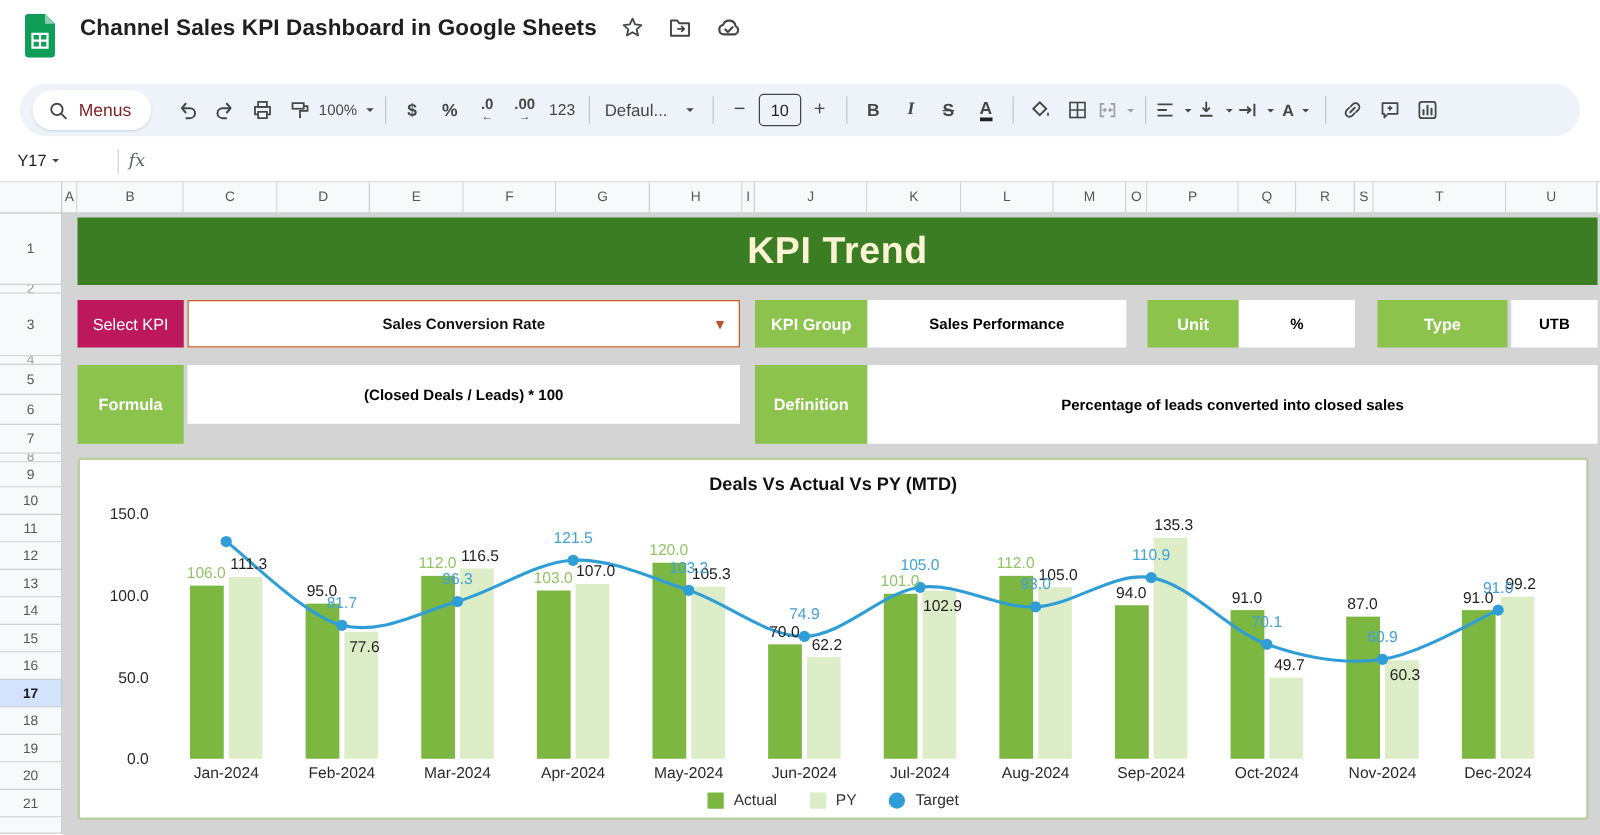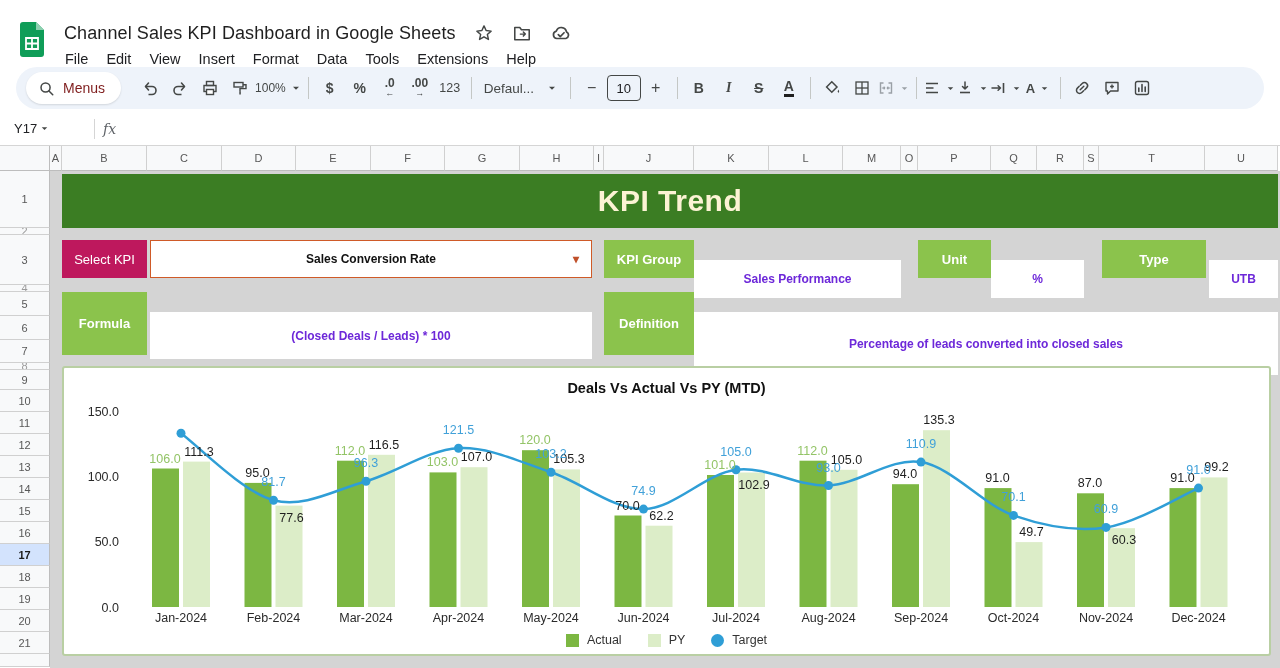"Channel Sales KPI Dashboard in" #titlebar { font-weight: none -> bold; top: 11px -> 0 }
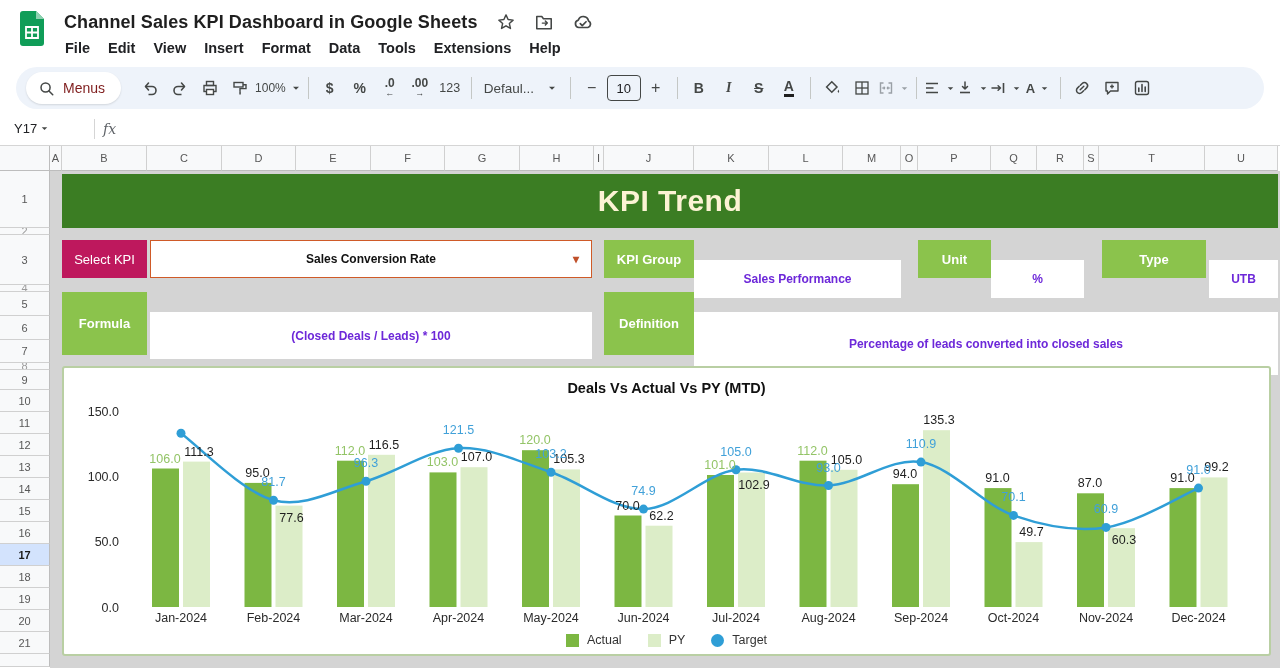"File" div { html: <div> <span>File</span> <span>Edit</span> <span>View</span> <span>Insert</span> <span>Format</span> <span>Data</span> <span>Tools</span> <span>Extensions</span> <span>Help</span> </div> -> none }
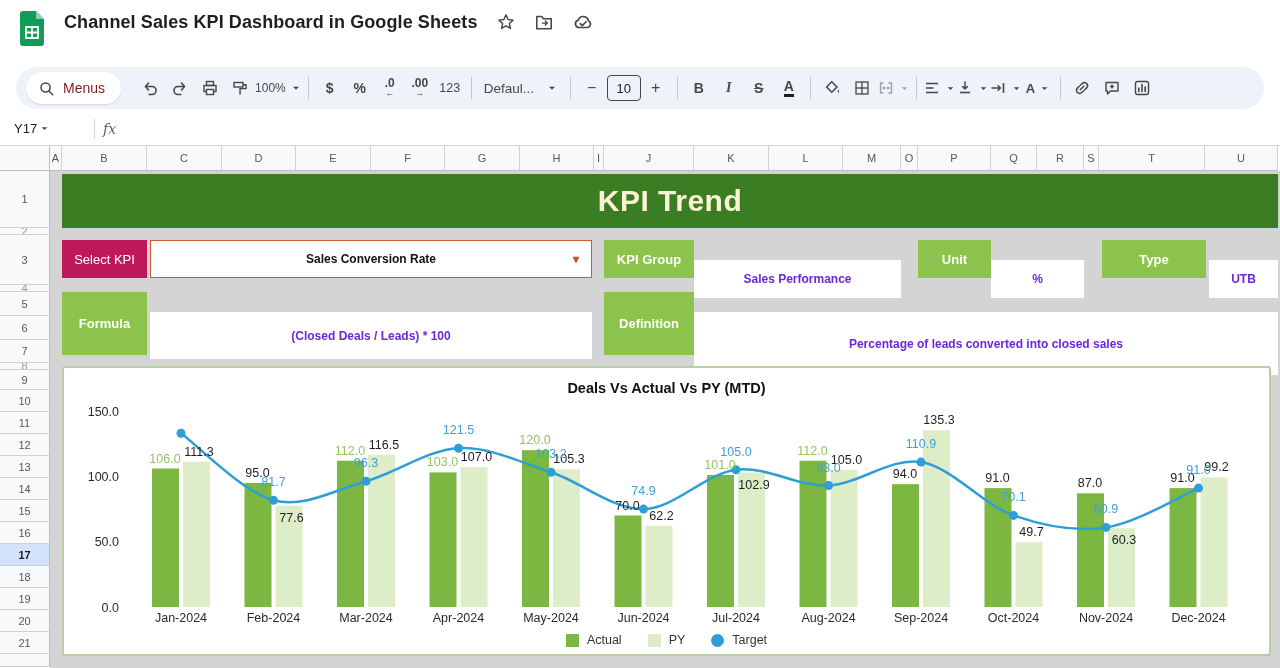"Sales Performance" .wbox { color: #6d28d9 -> #000000; margin-top: 20px -> none }
